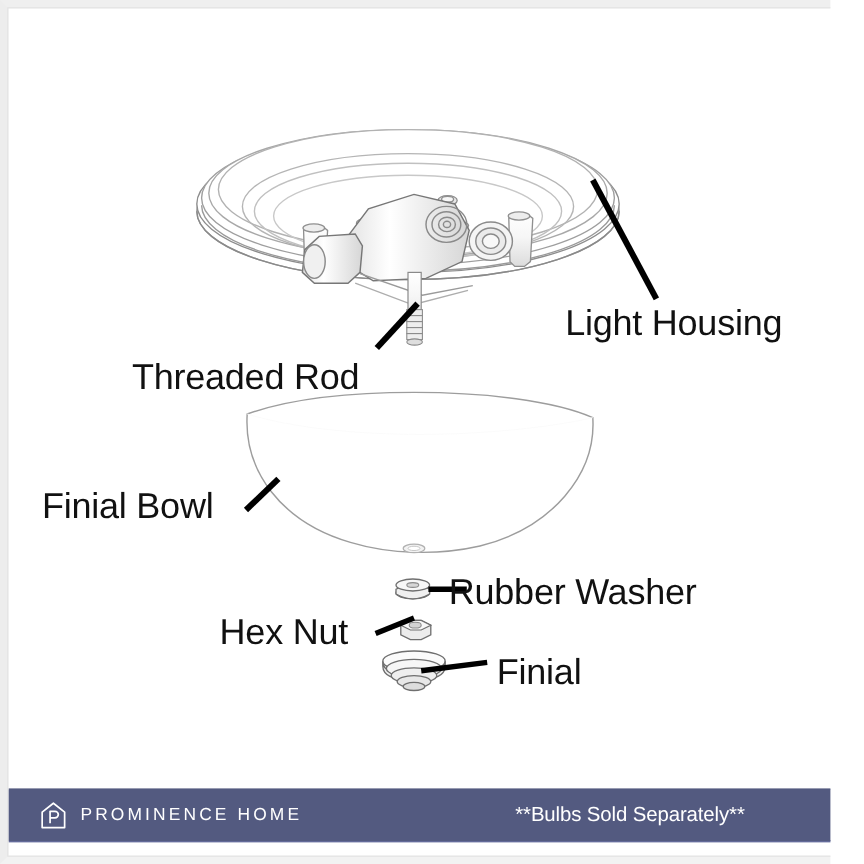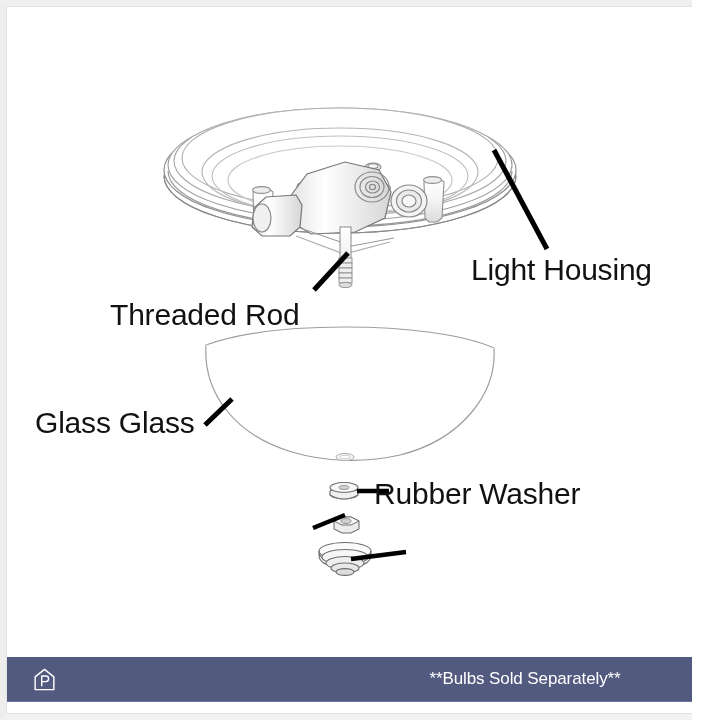"Glass Glass" div.label { text: Glass Glass -> Finial Bowl }
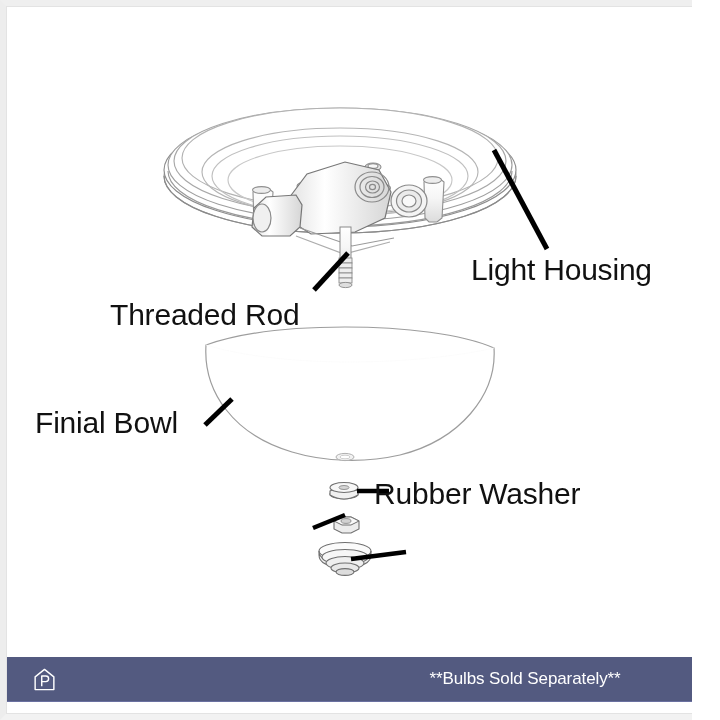"Hex Nut" div.label { html: none -> <div>Hex Nut</div> }
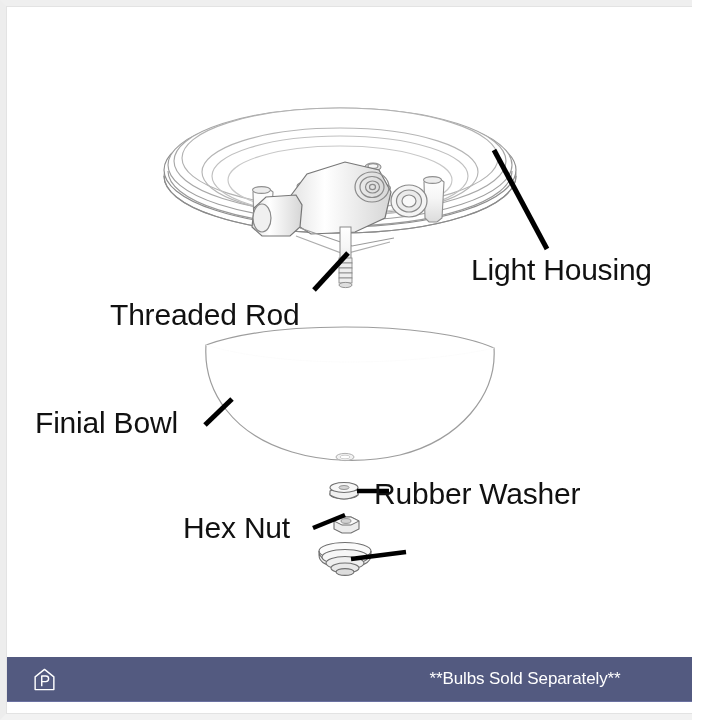"Finial" div.label { html: none -> <div>Finial</div> }
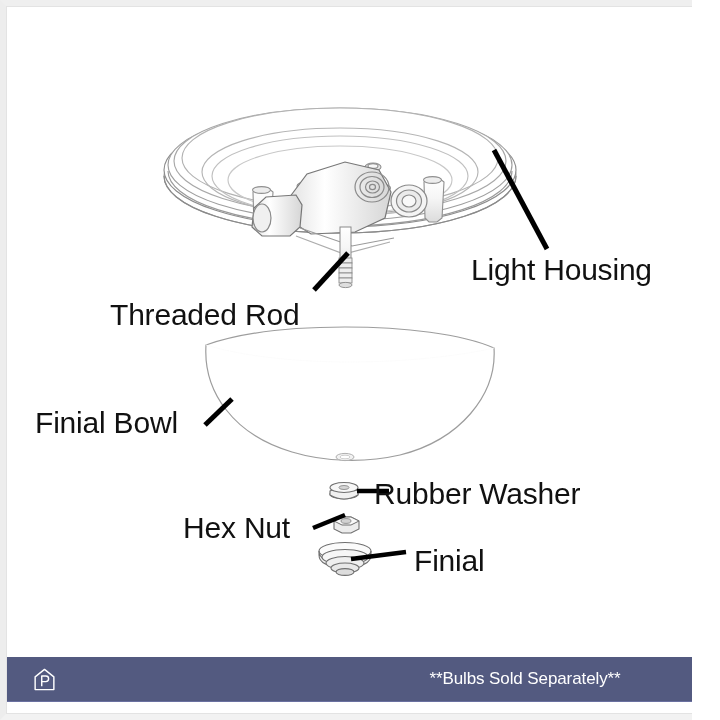"PROMINENCE HOME" div.brand-name { html: none -> <div>PROMINENCE HOME</div> }
